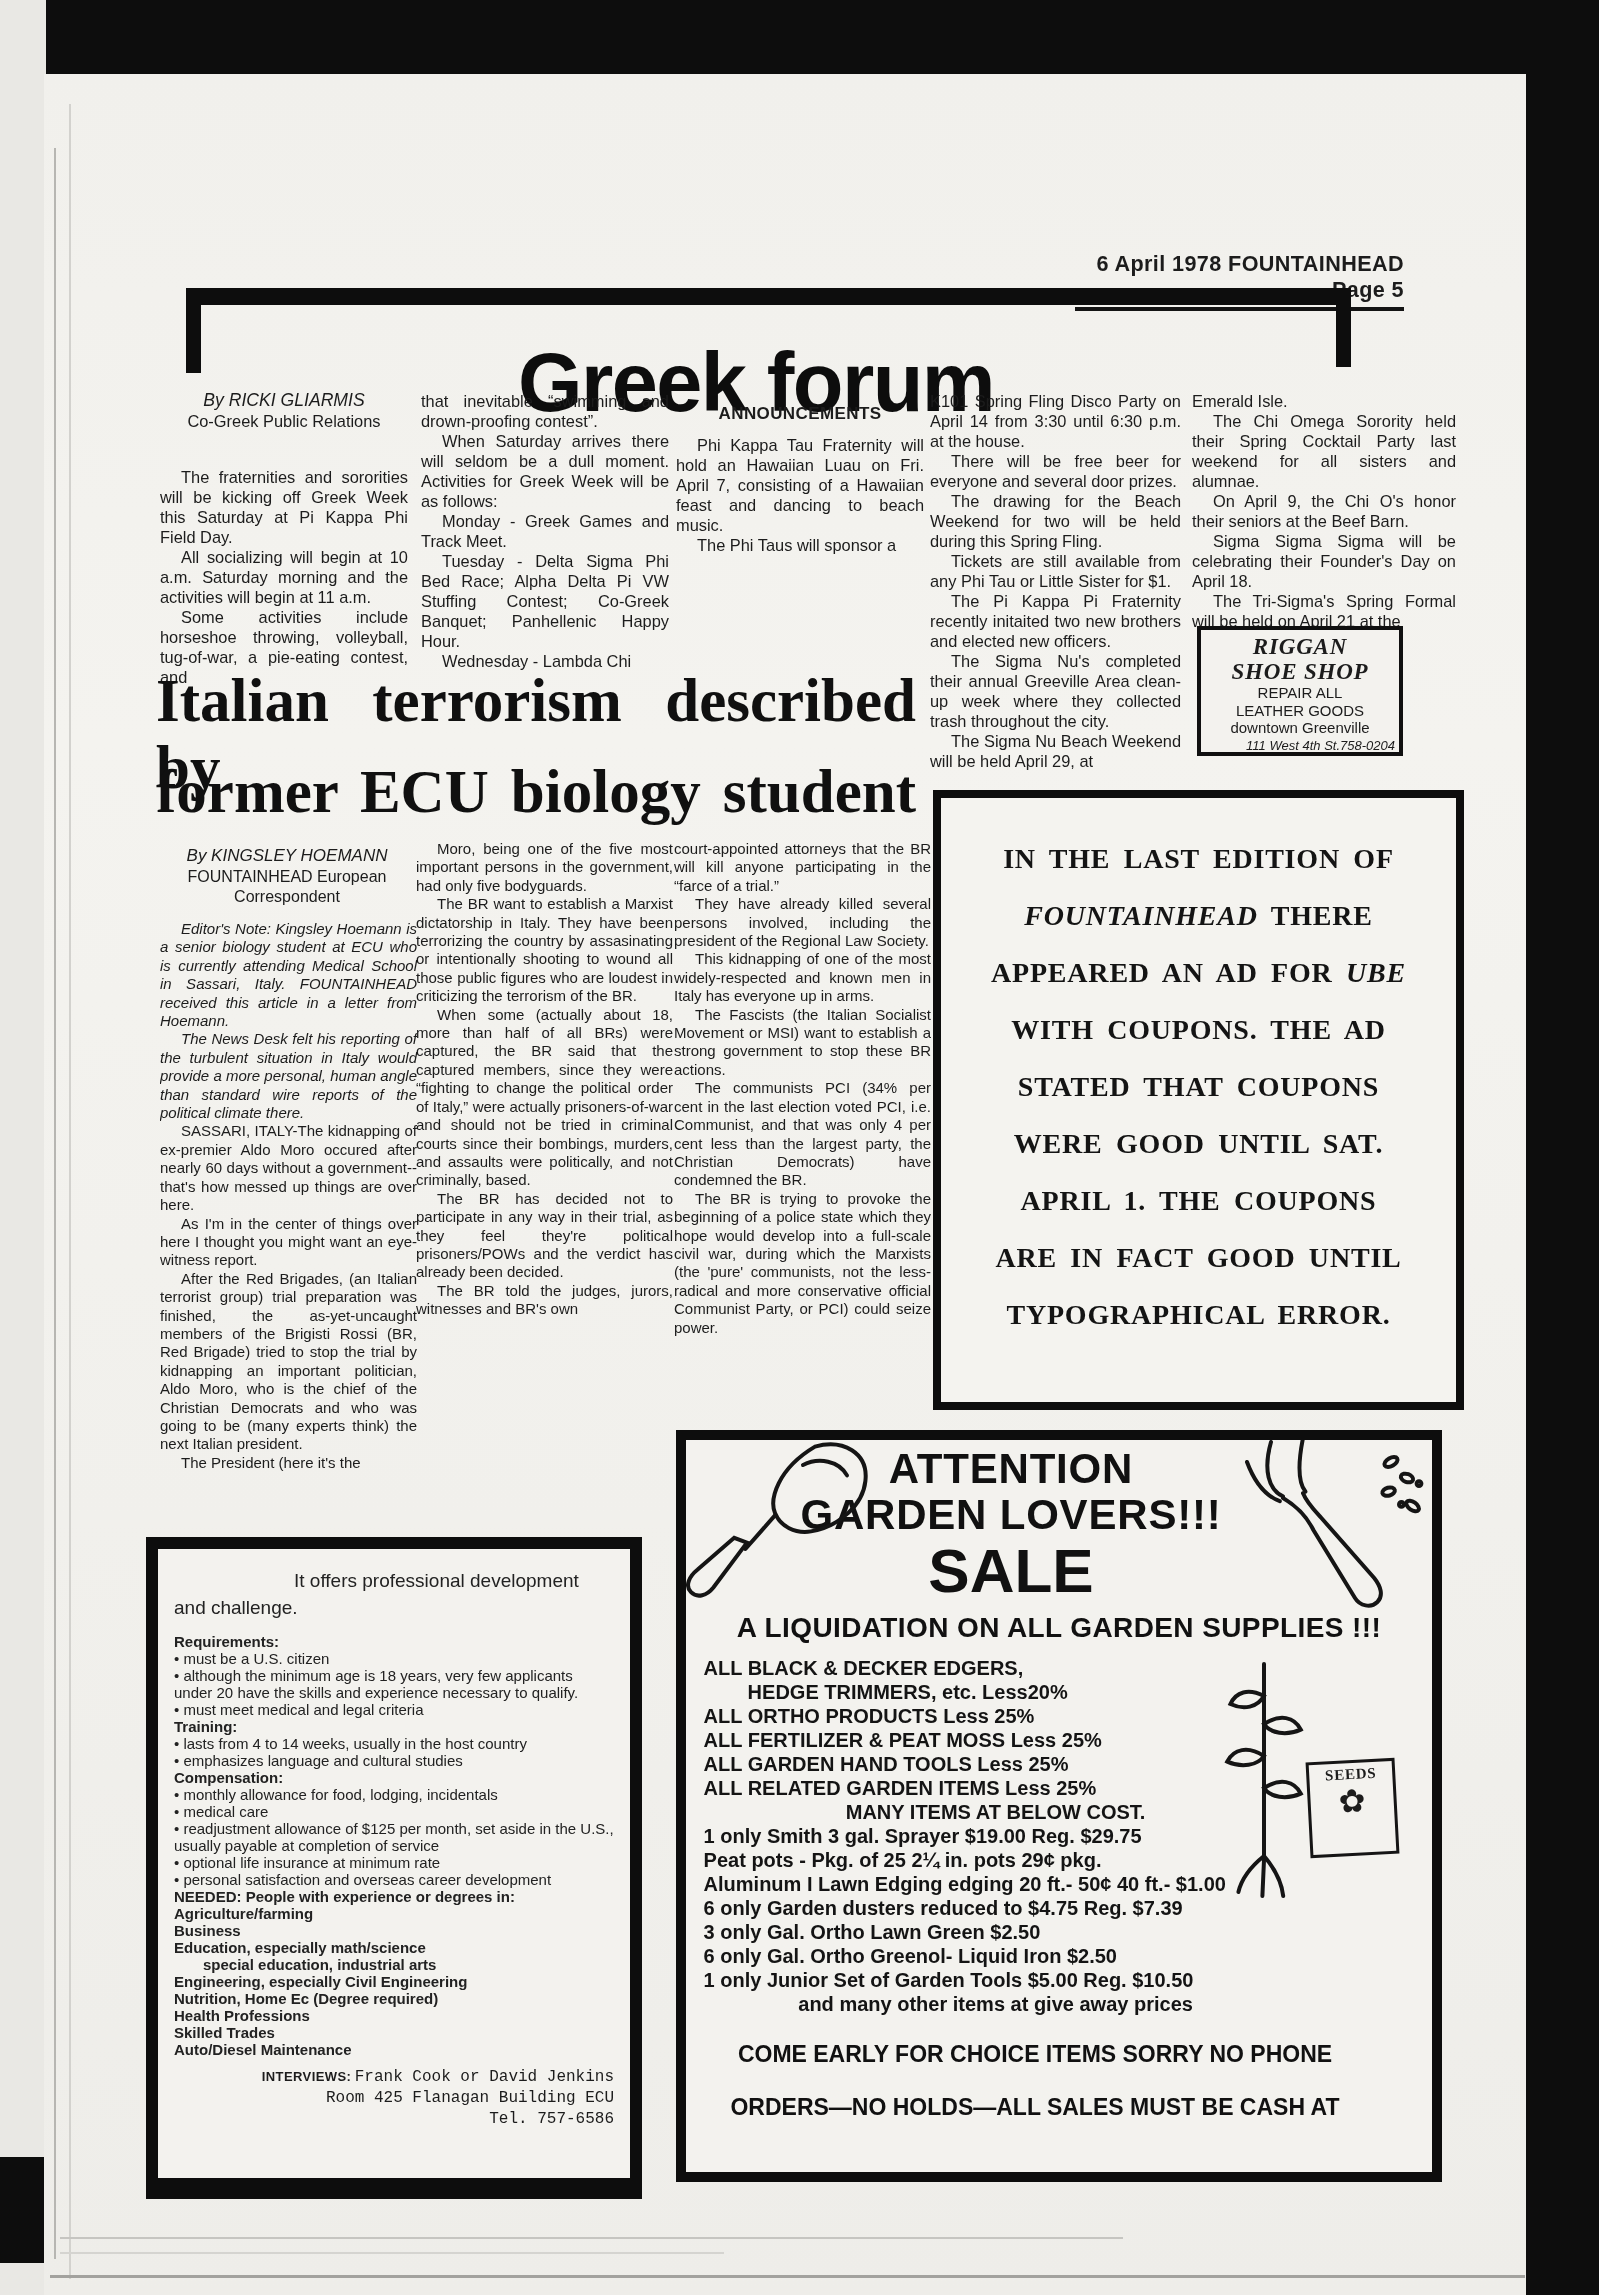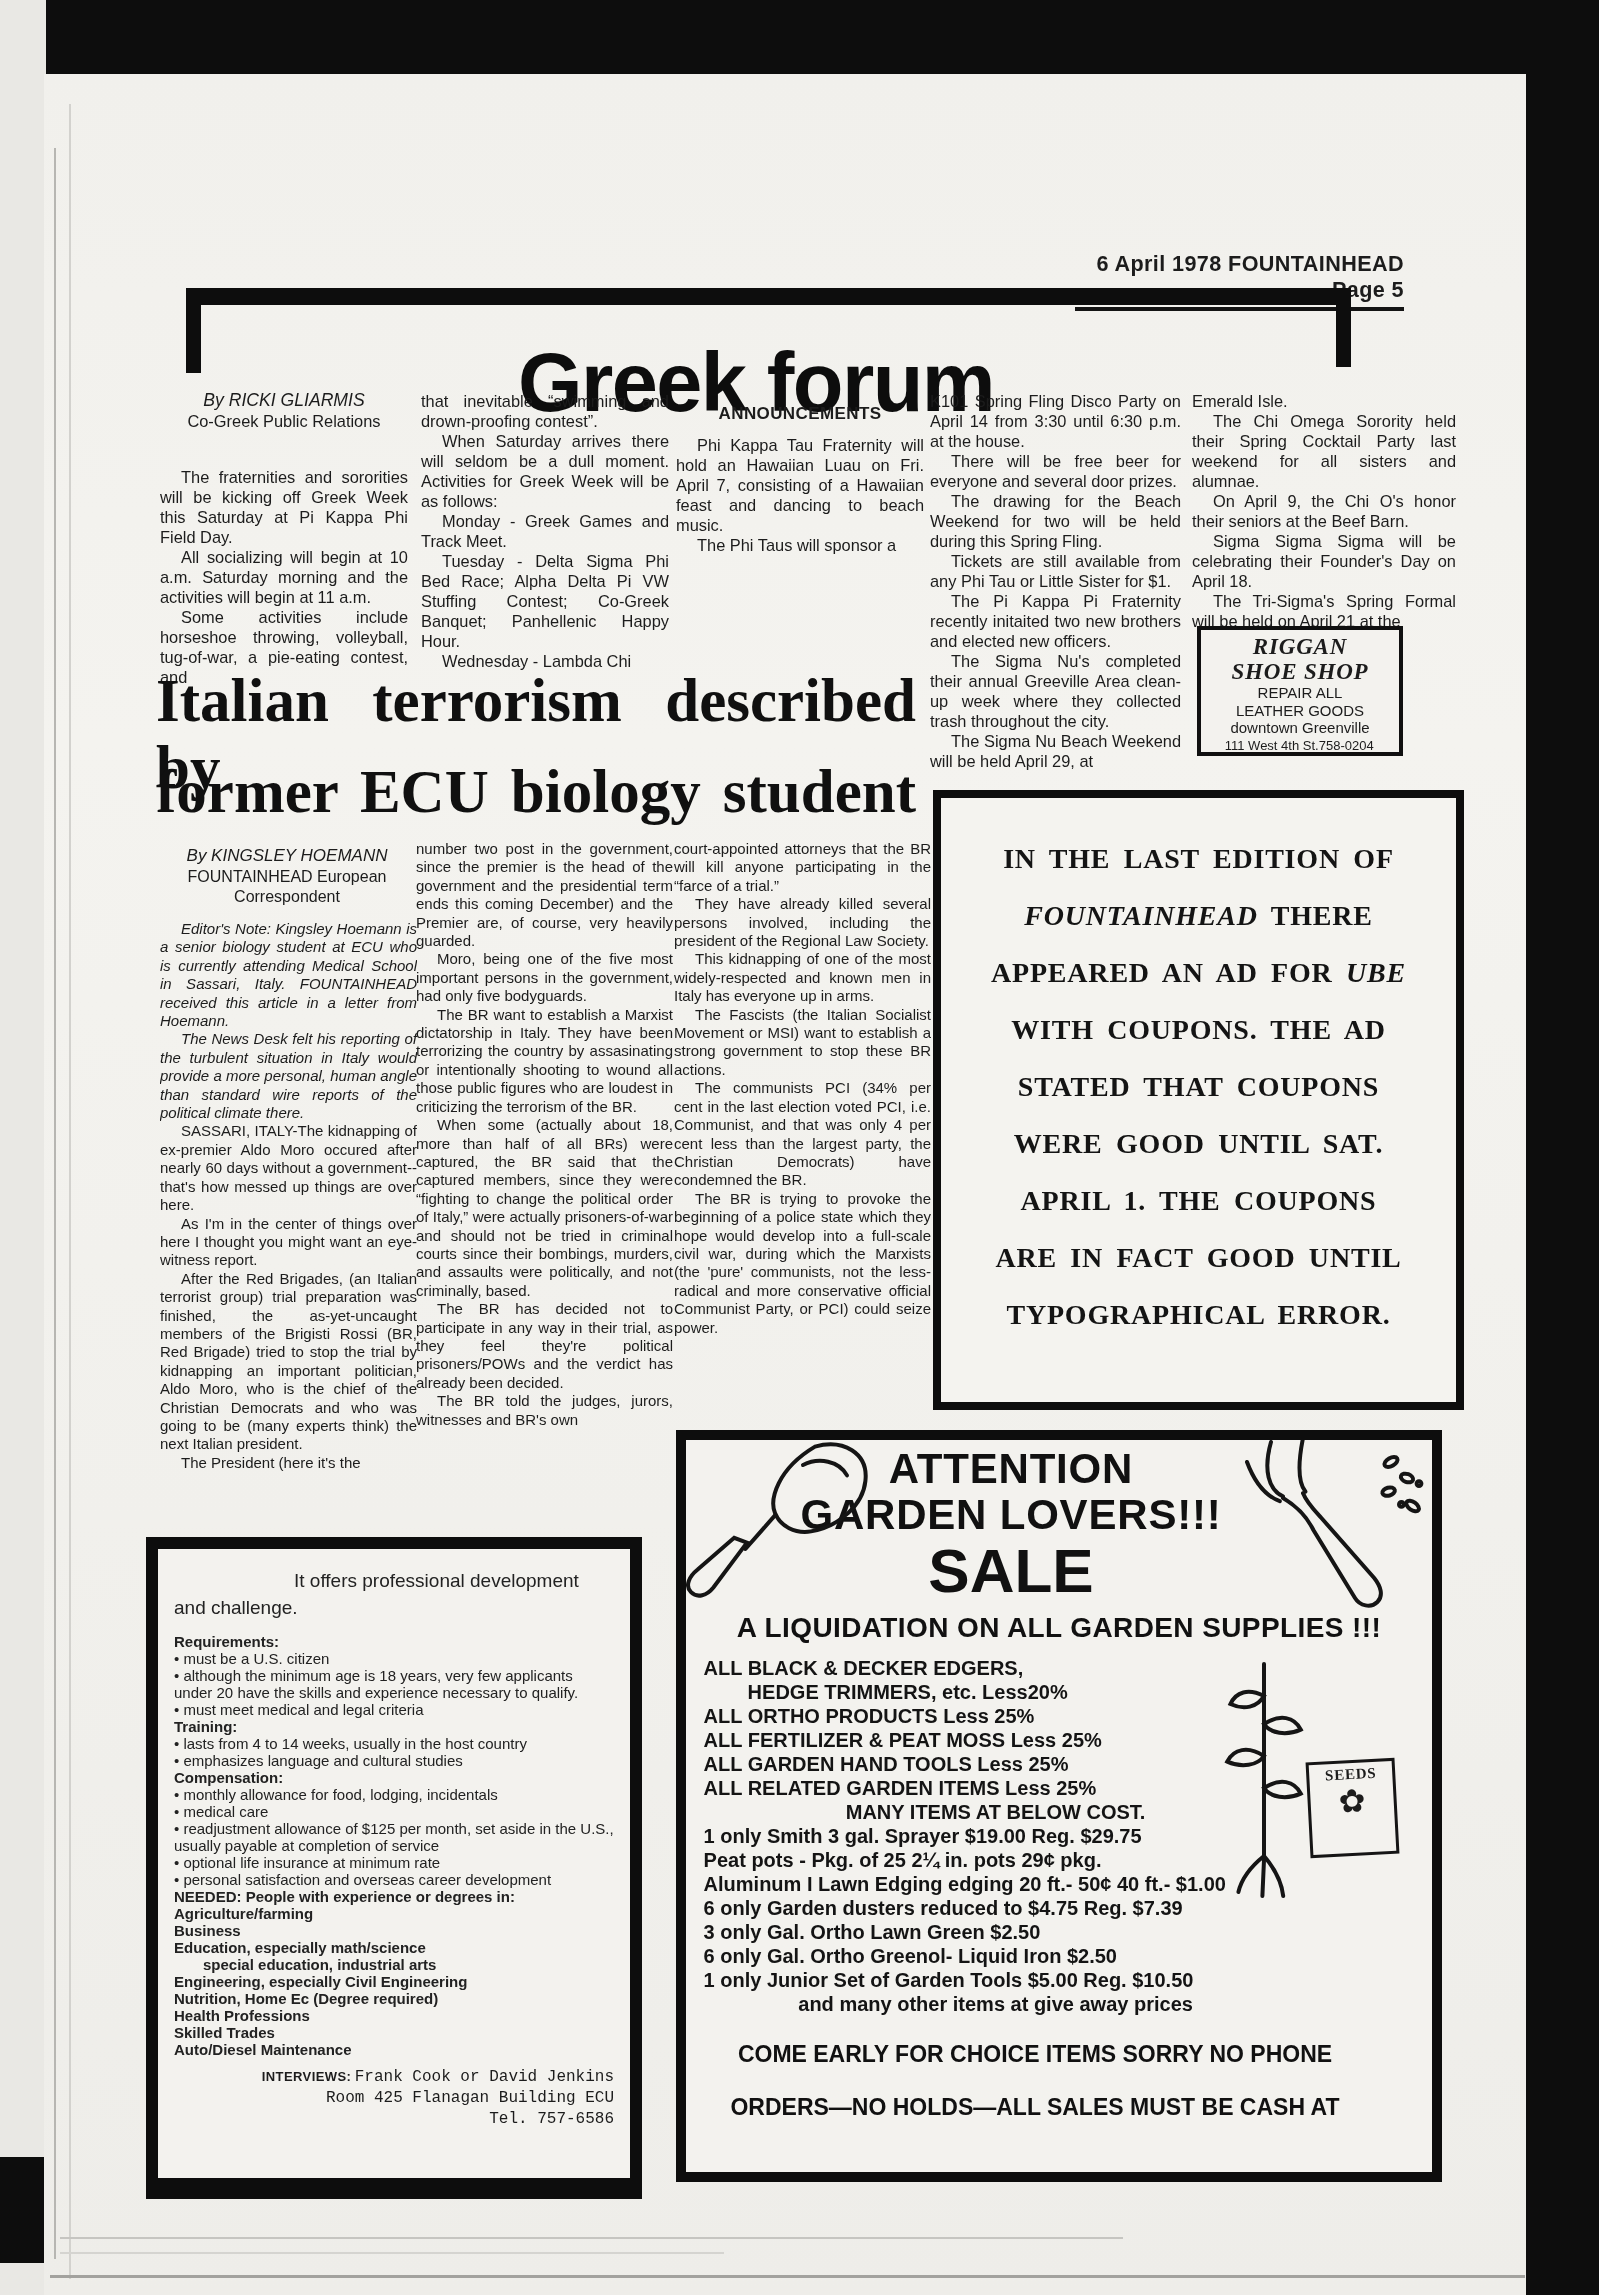"111 West 4th St." .rgrow { font-style: none -> italic; justify-content: center -> flex-end }
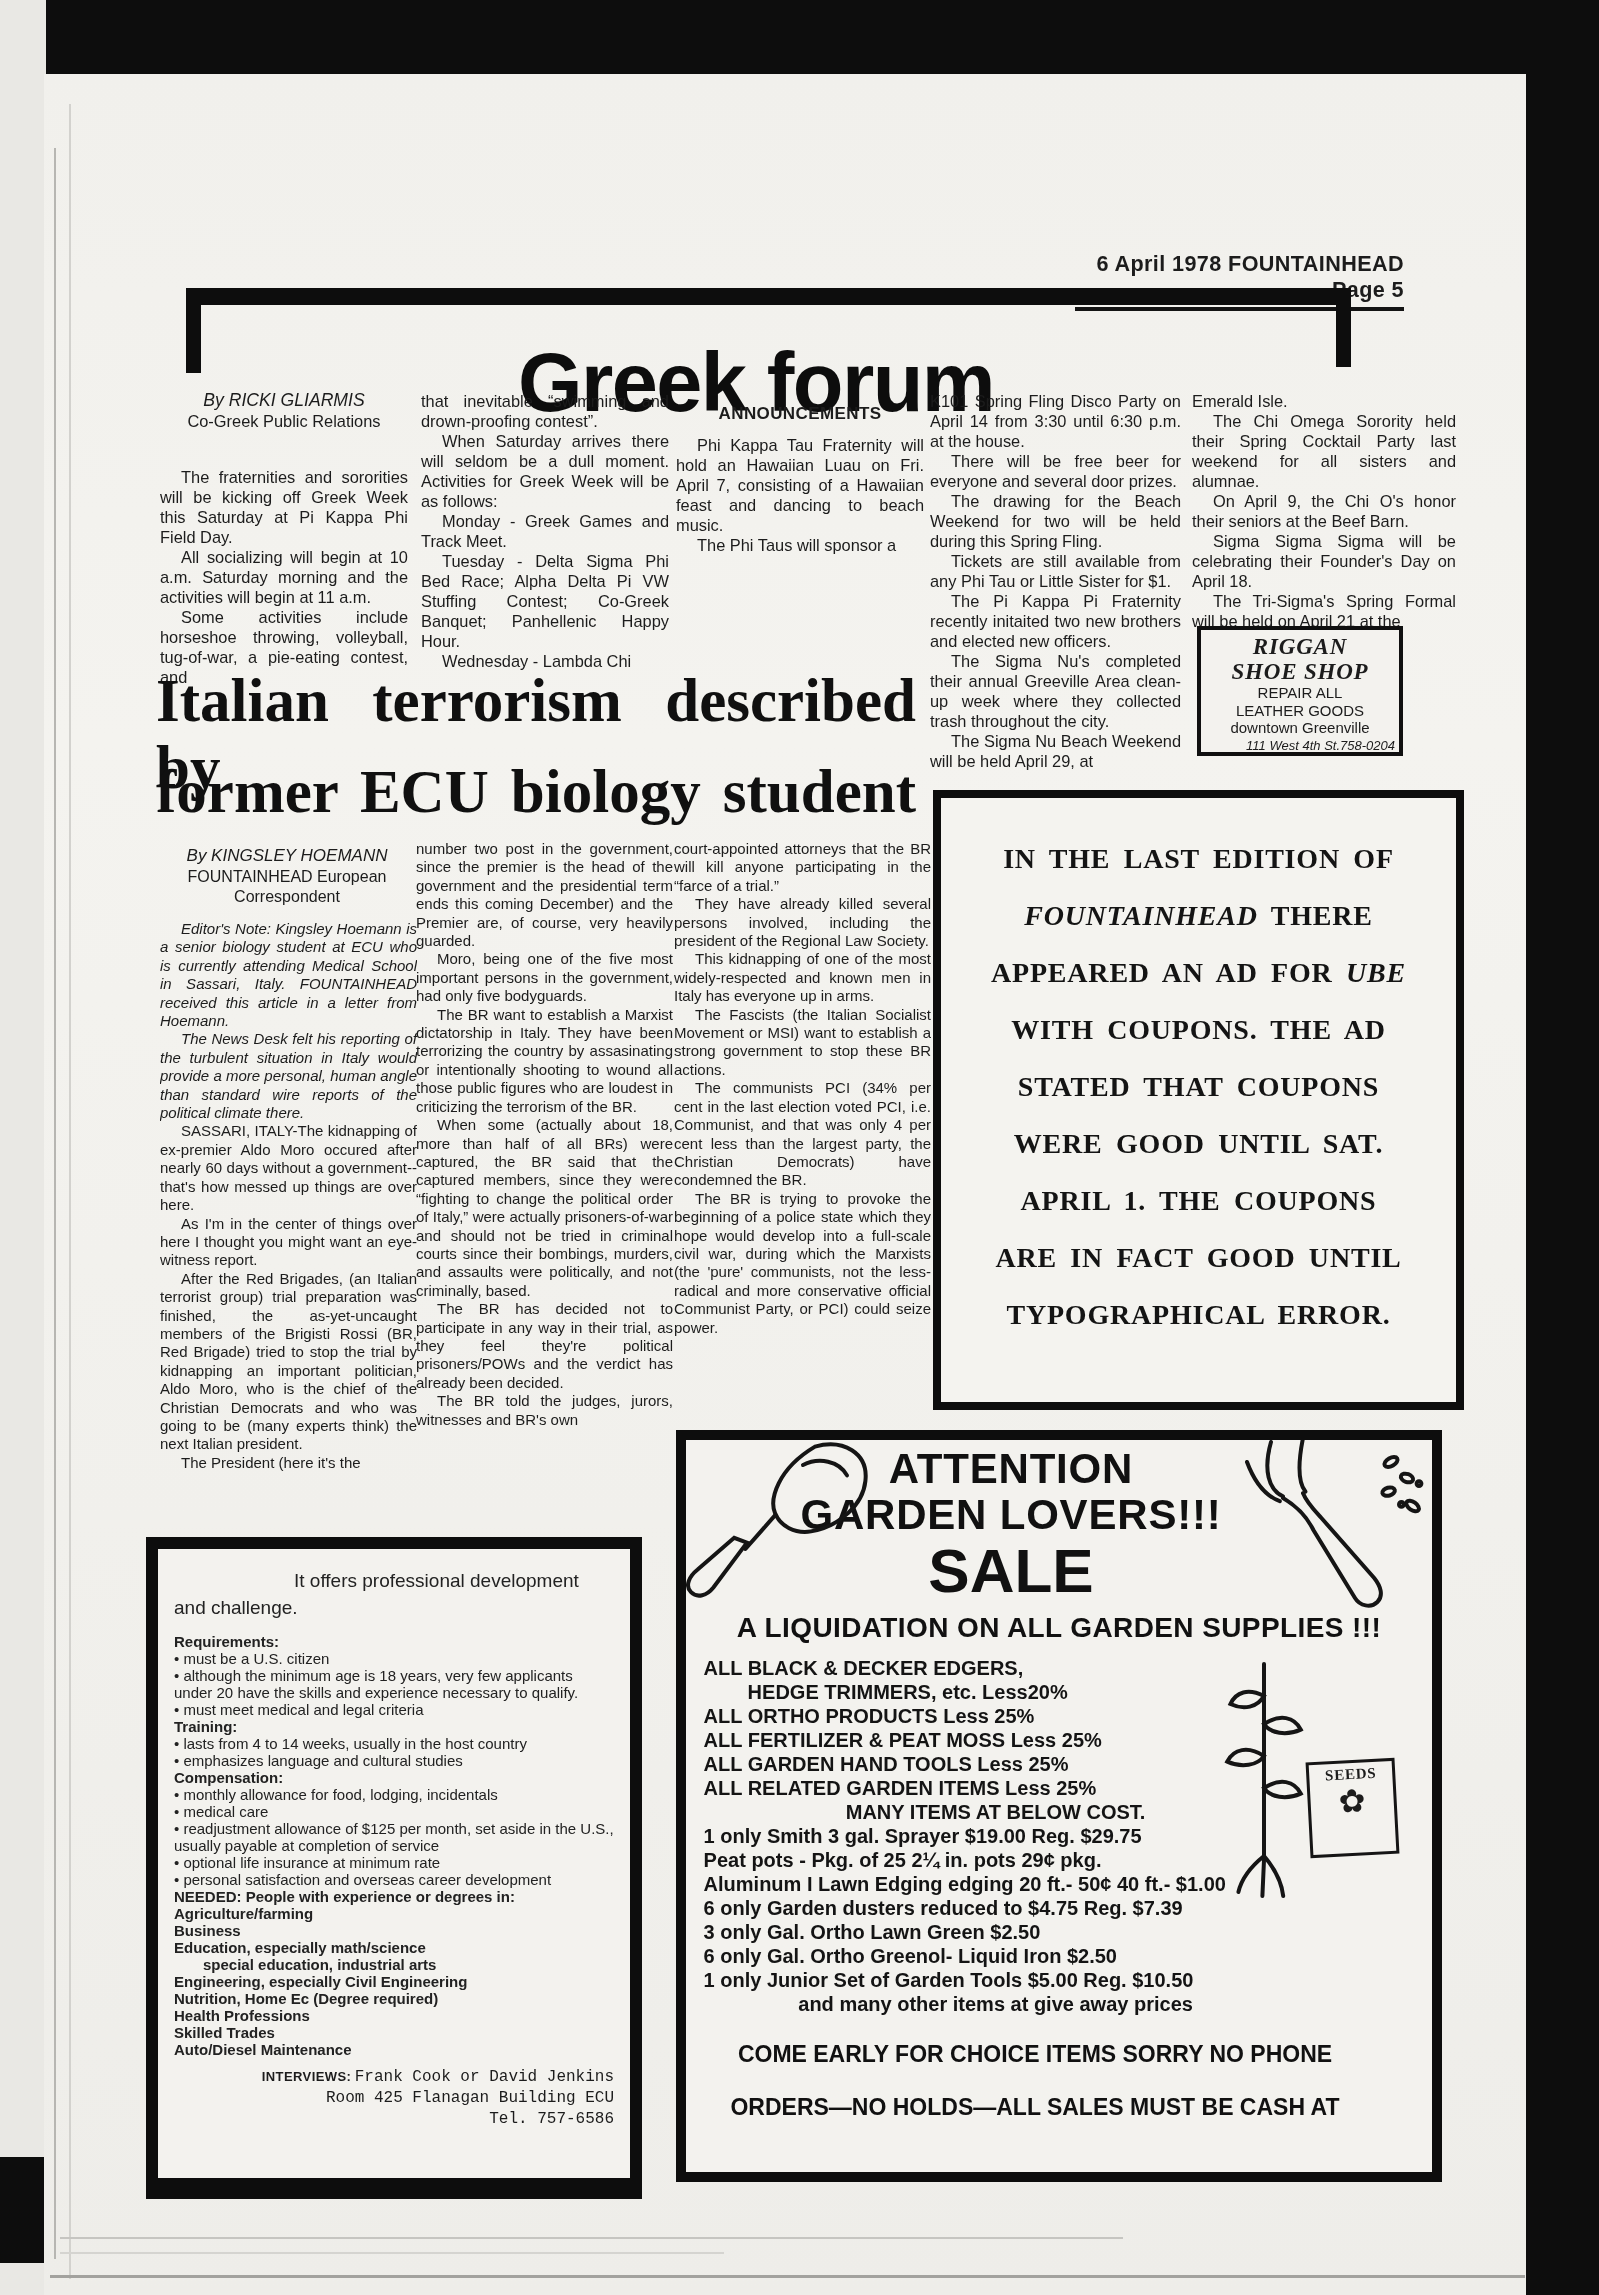"number two post in the" p.ni { html: <p>number two post in the government, since the premier is the head of the government and the presidential term ends this coming December) and the Premier are, of course, very heavily guarded.</p> -> none }
